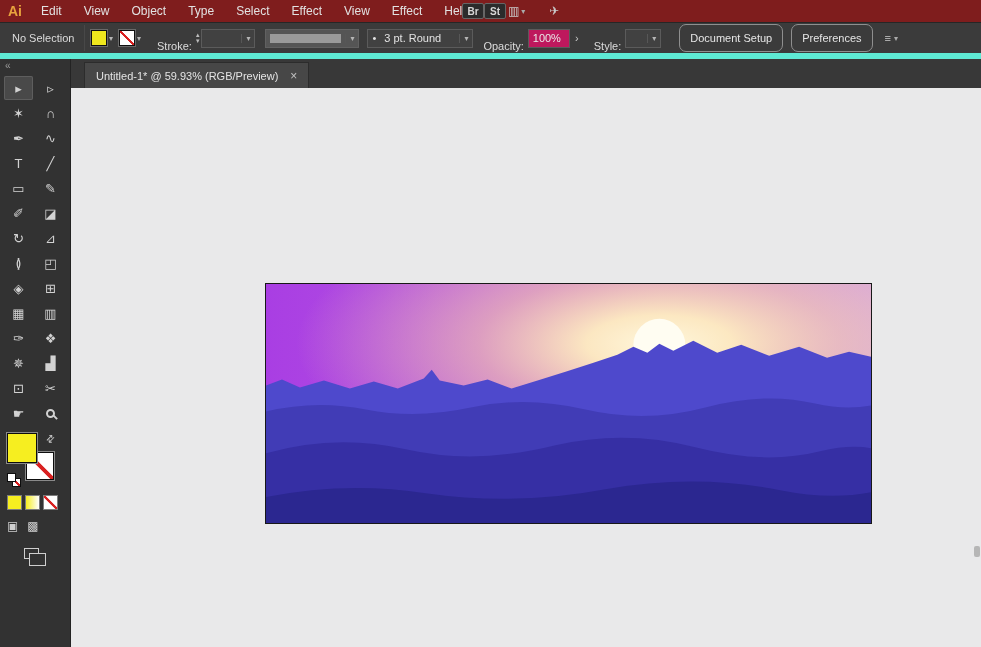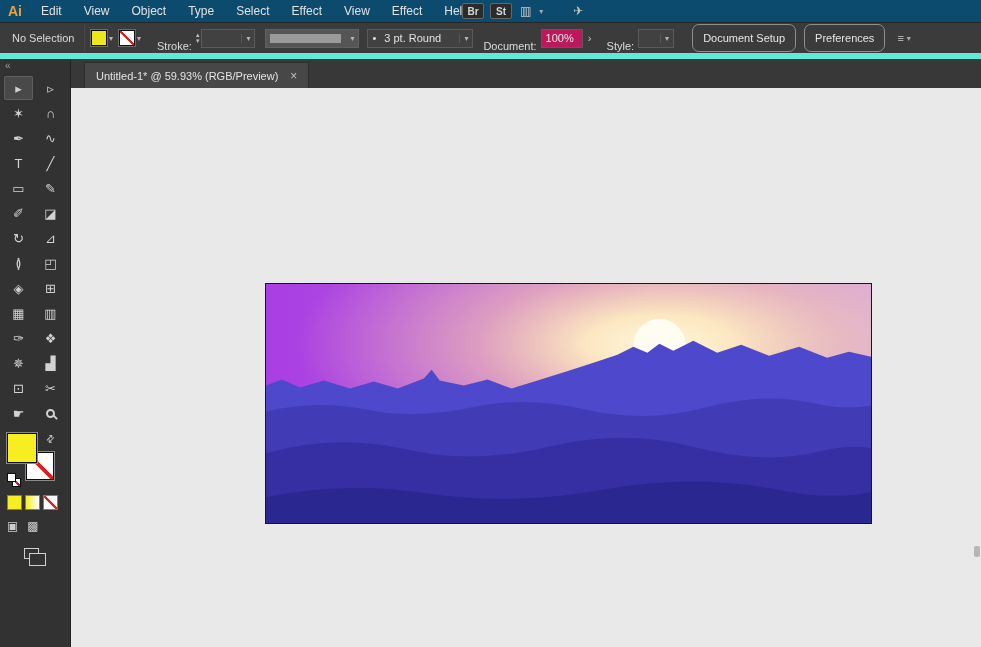"Ai" .menu-bar { background: #0c4a6e -> #7f1d1d }
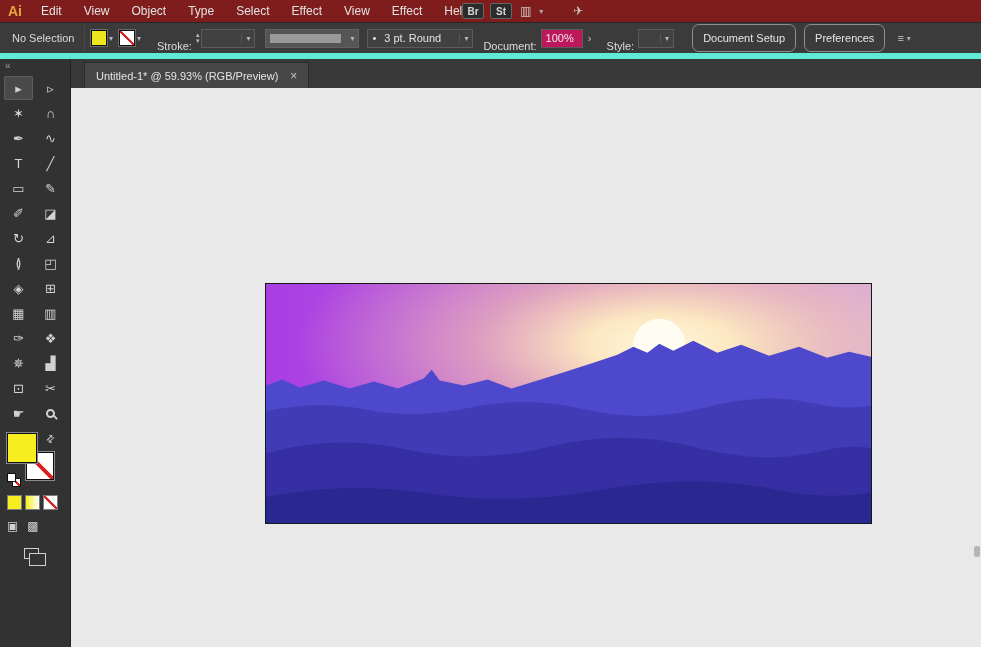"Br" .menu-right { gap: 6px -> none }
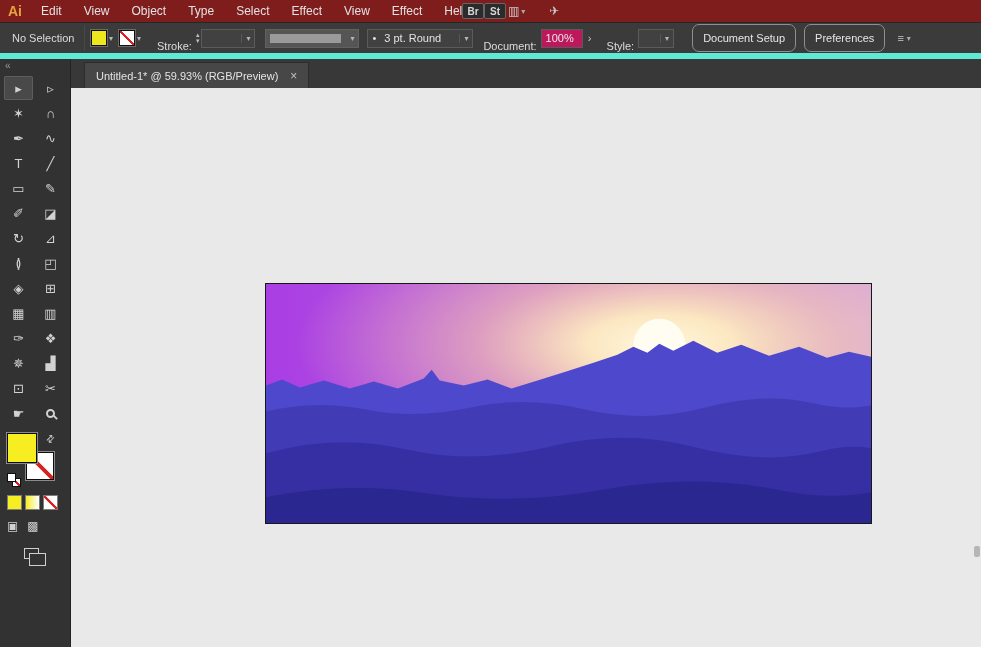"Document:" span.cb-label { text: Document -> Opacity }
